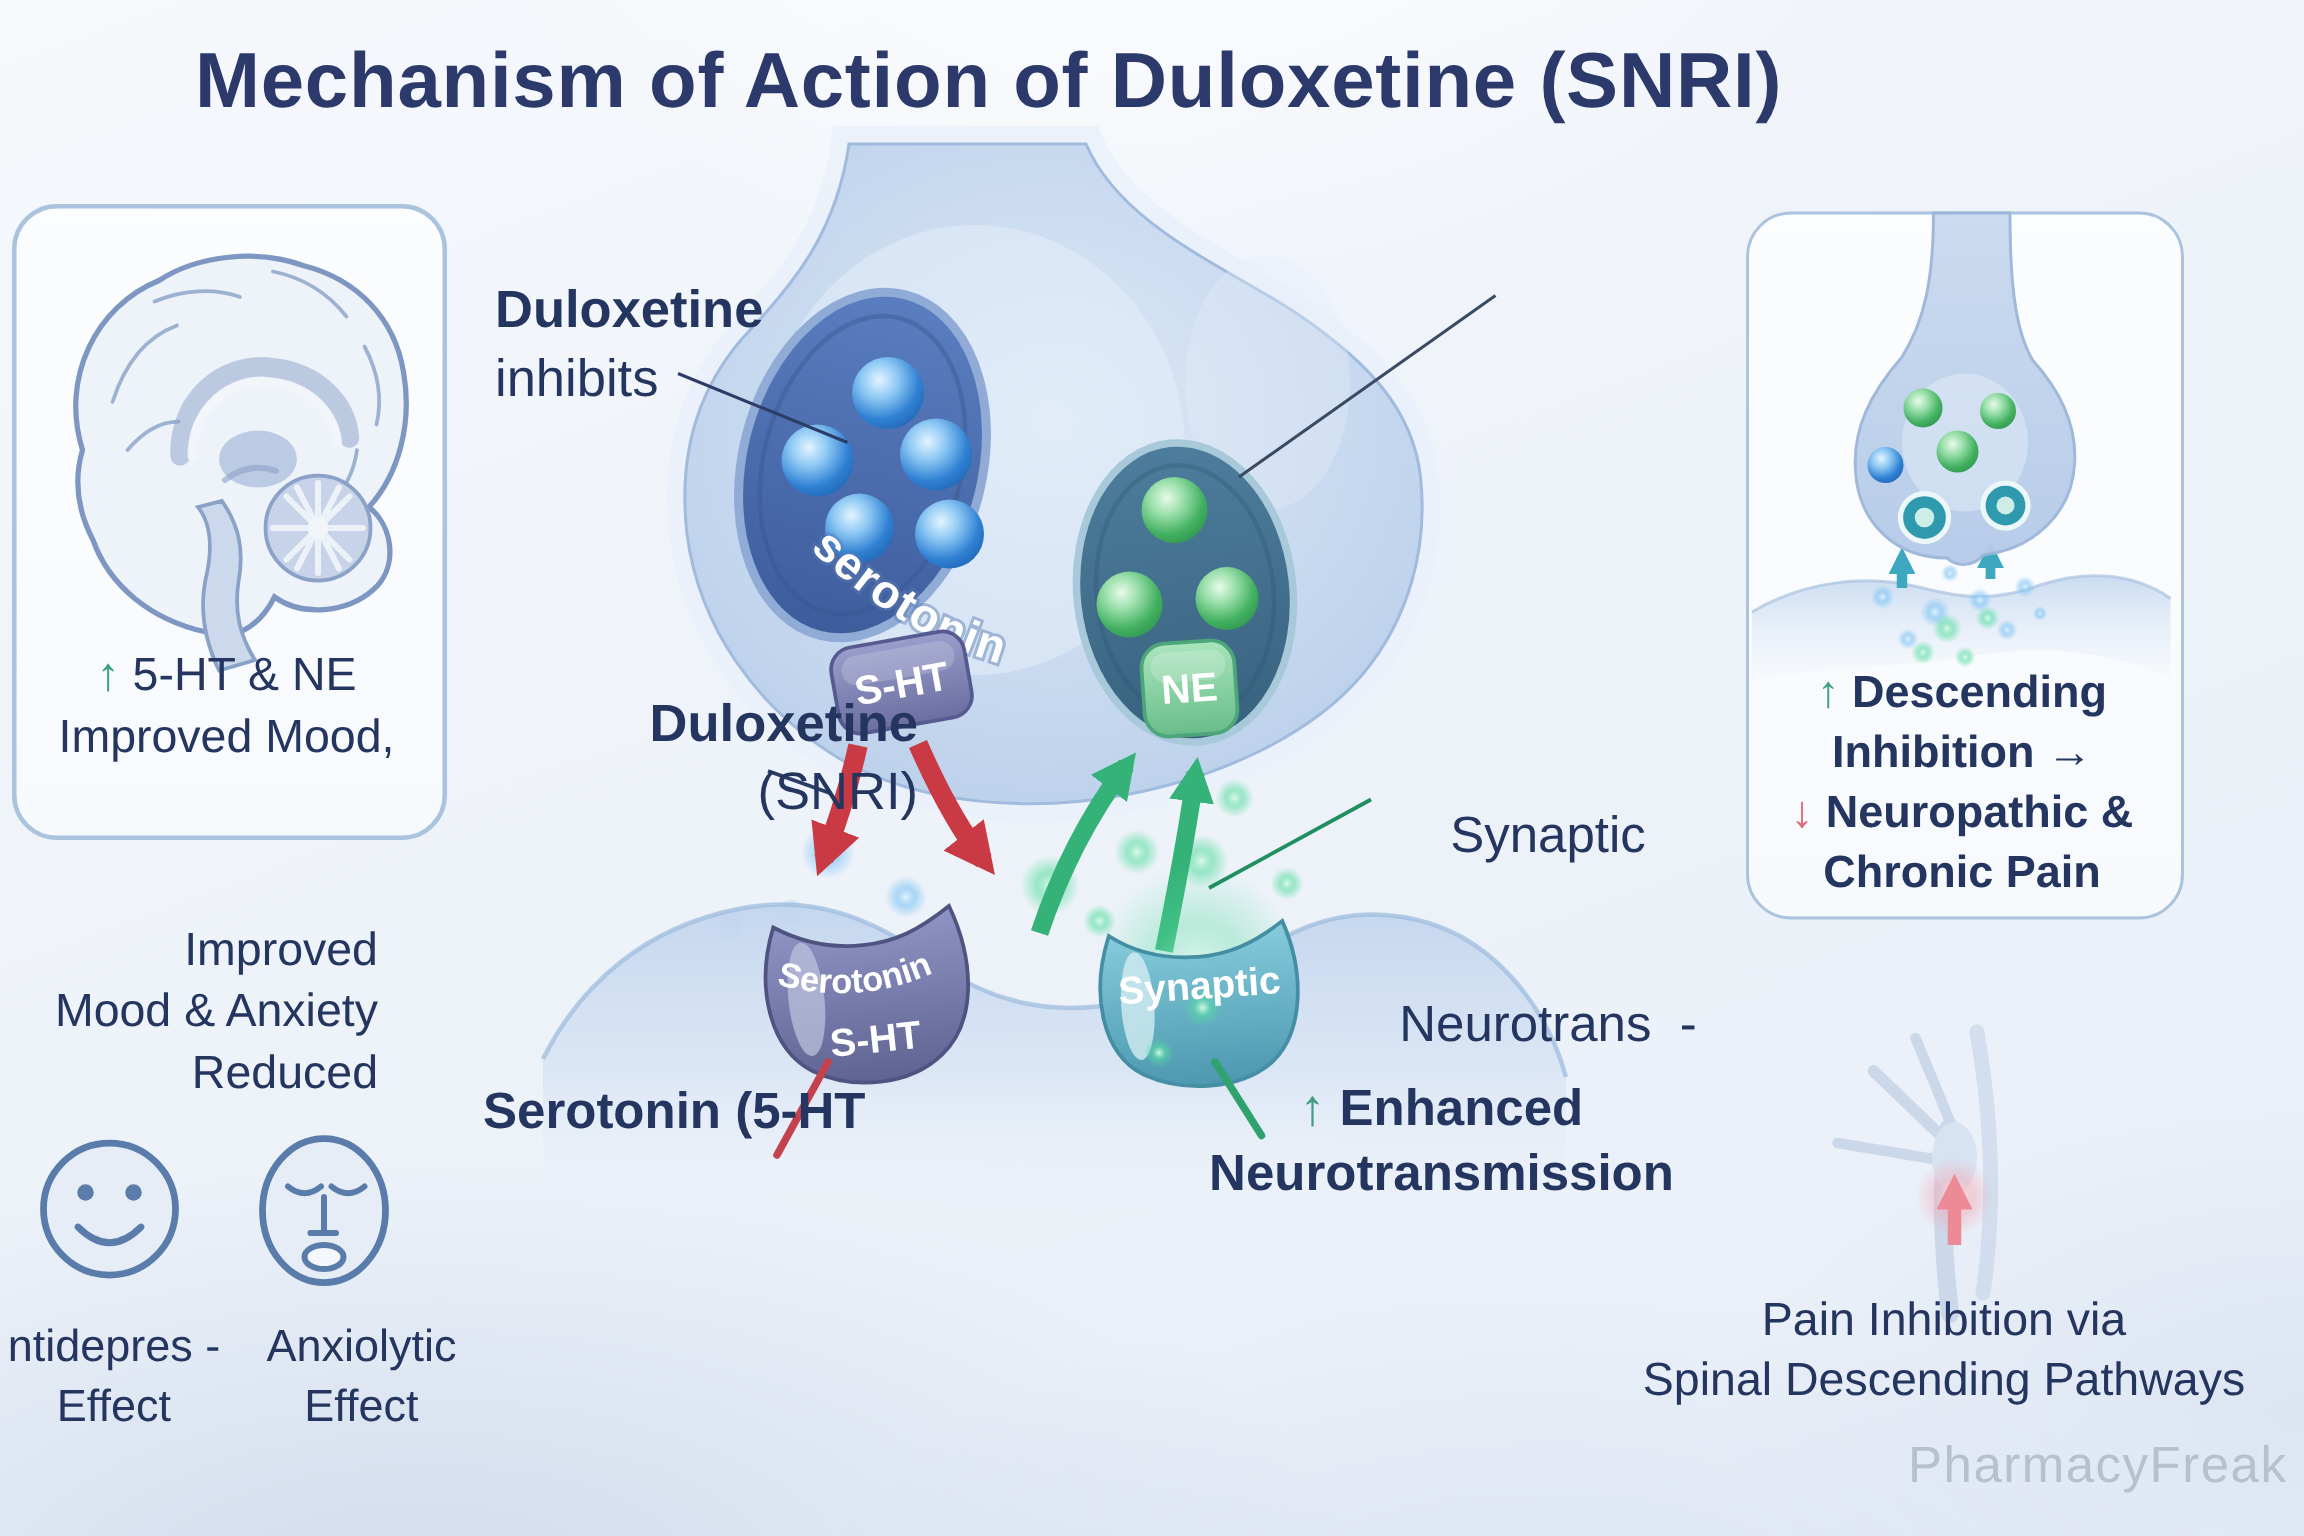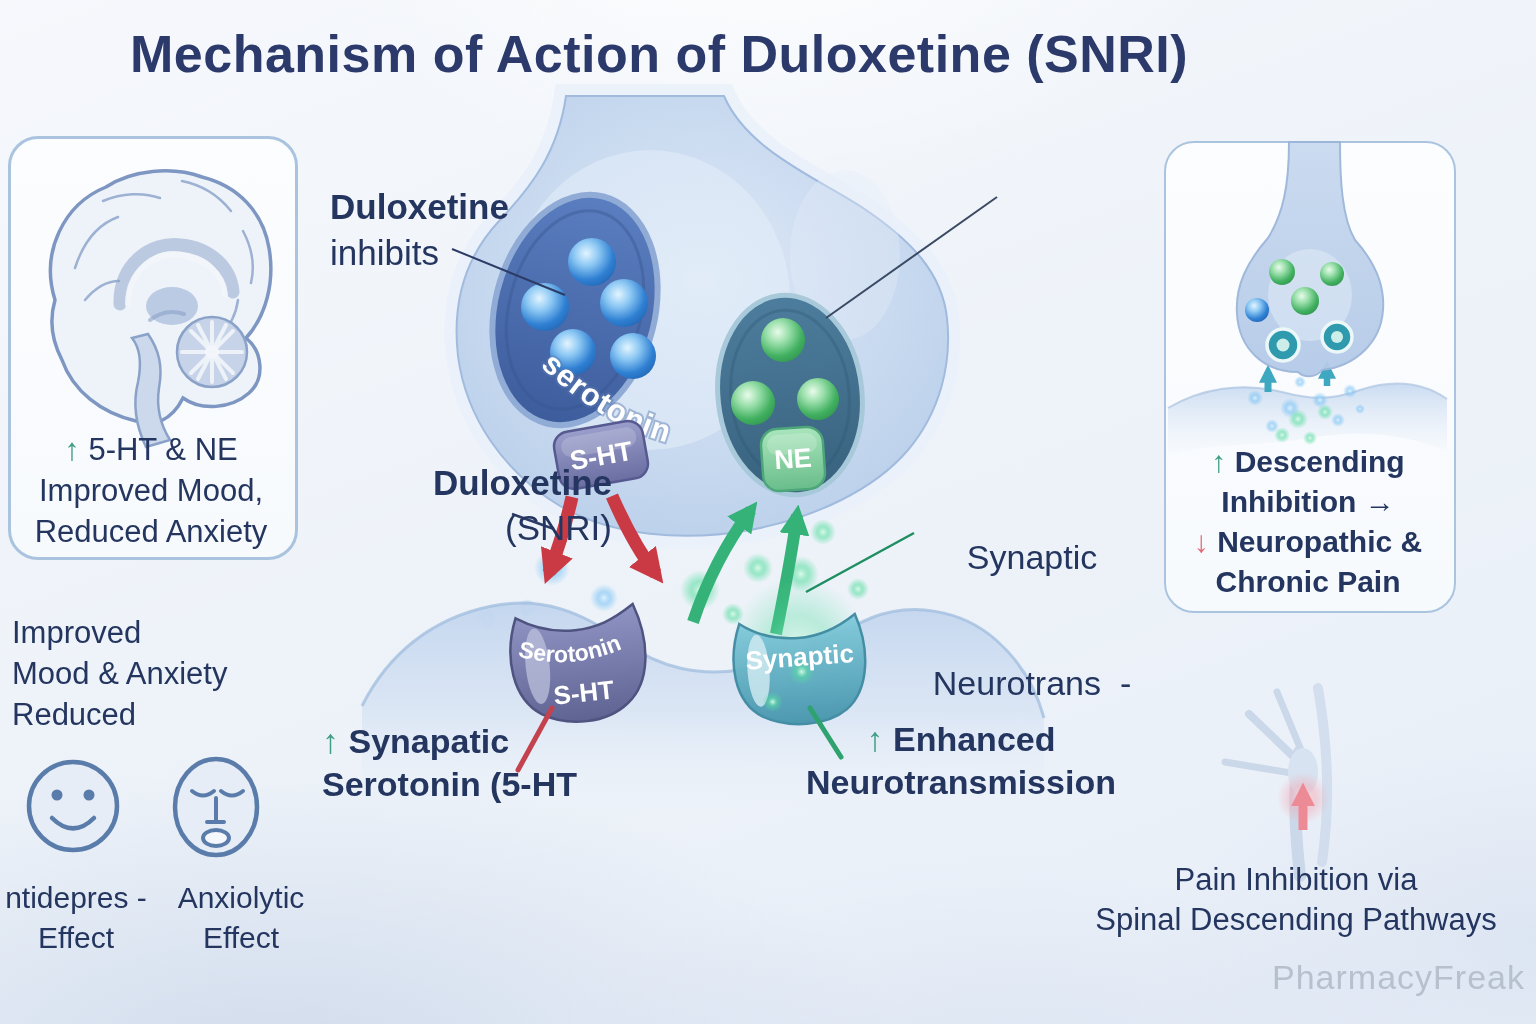"Reduced Anxiety" div { html: <div>Reduced Anxiety</div> -> none }
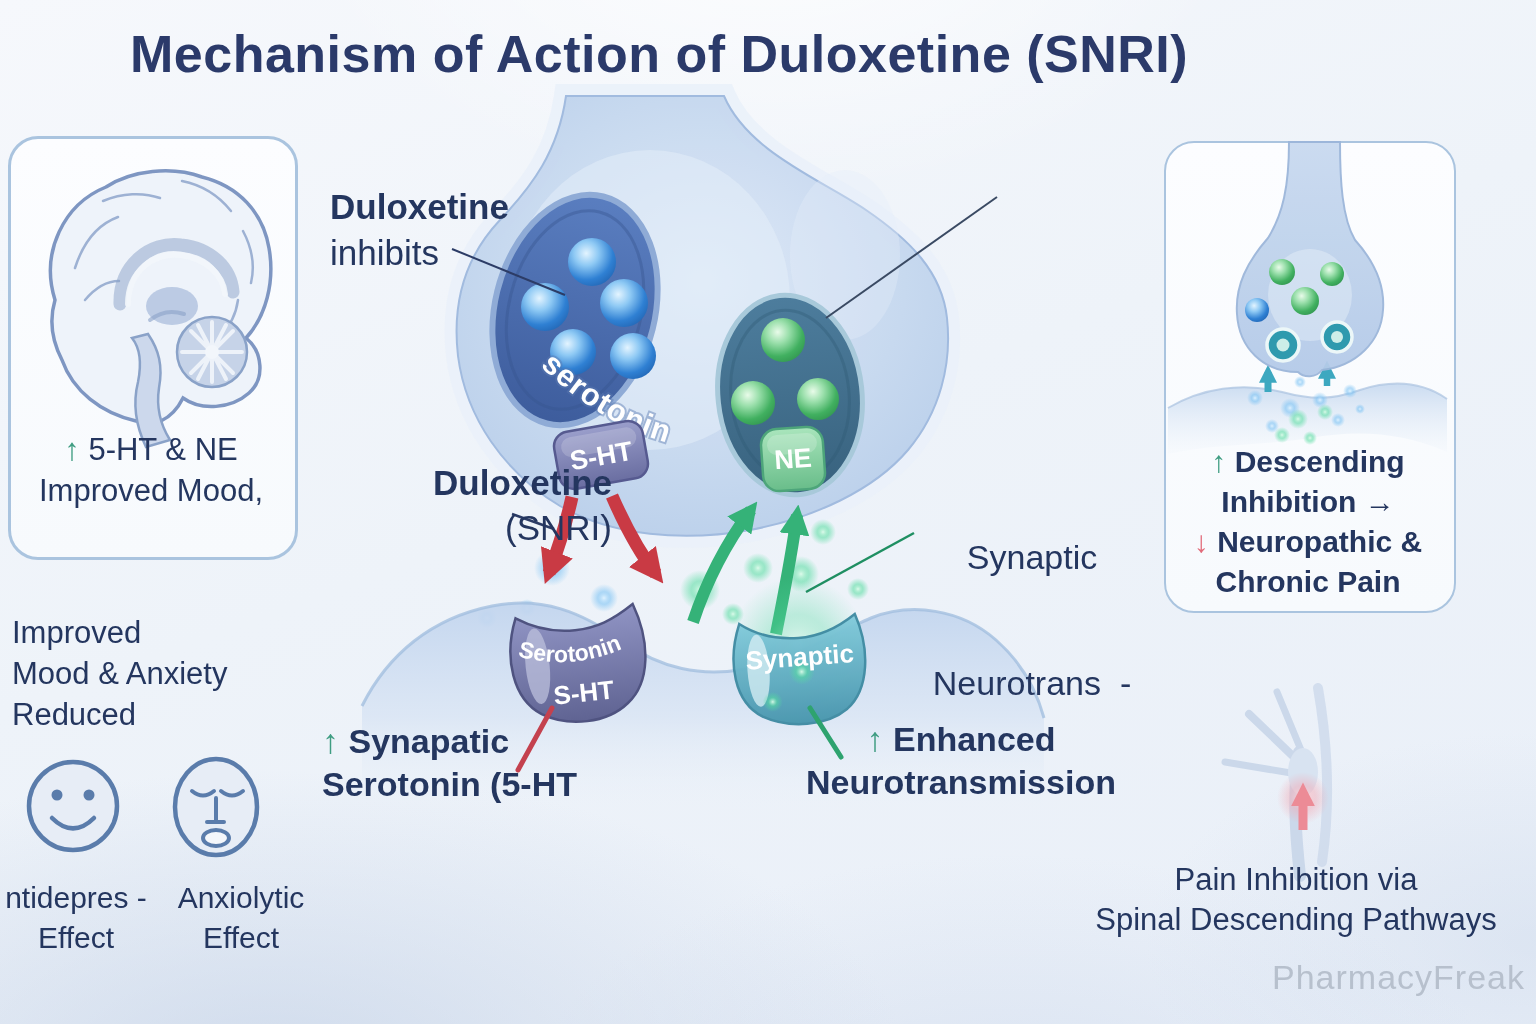"Improved" #mood-note { text-align: left -> right }
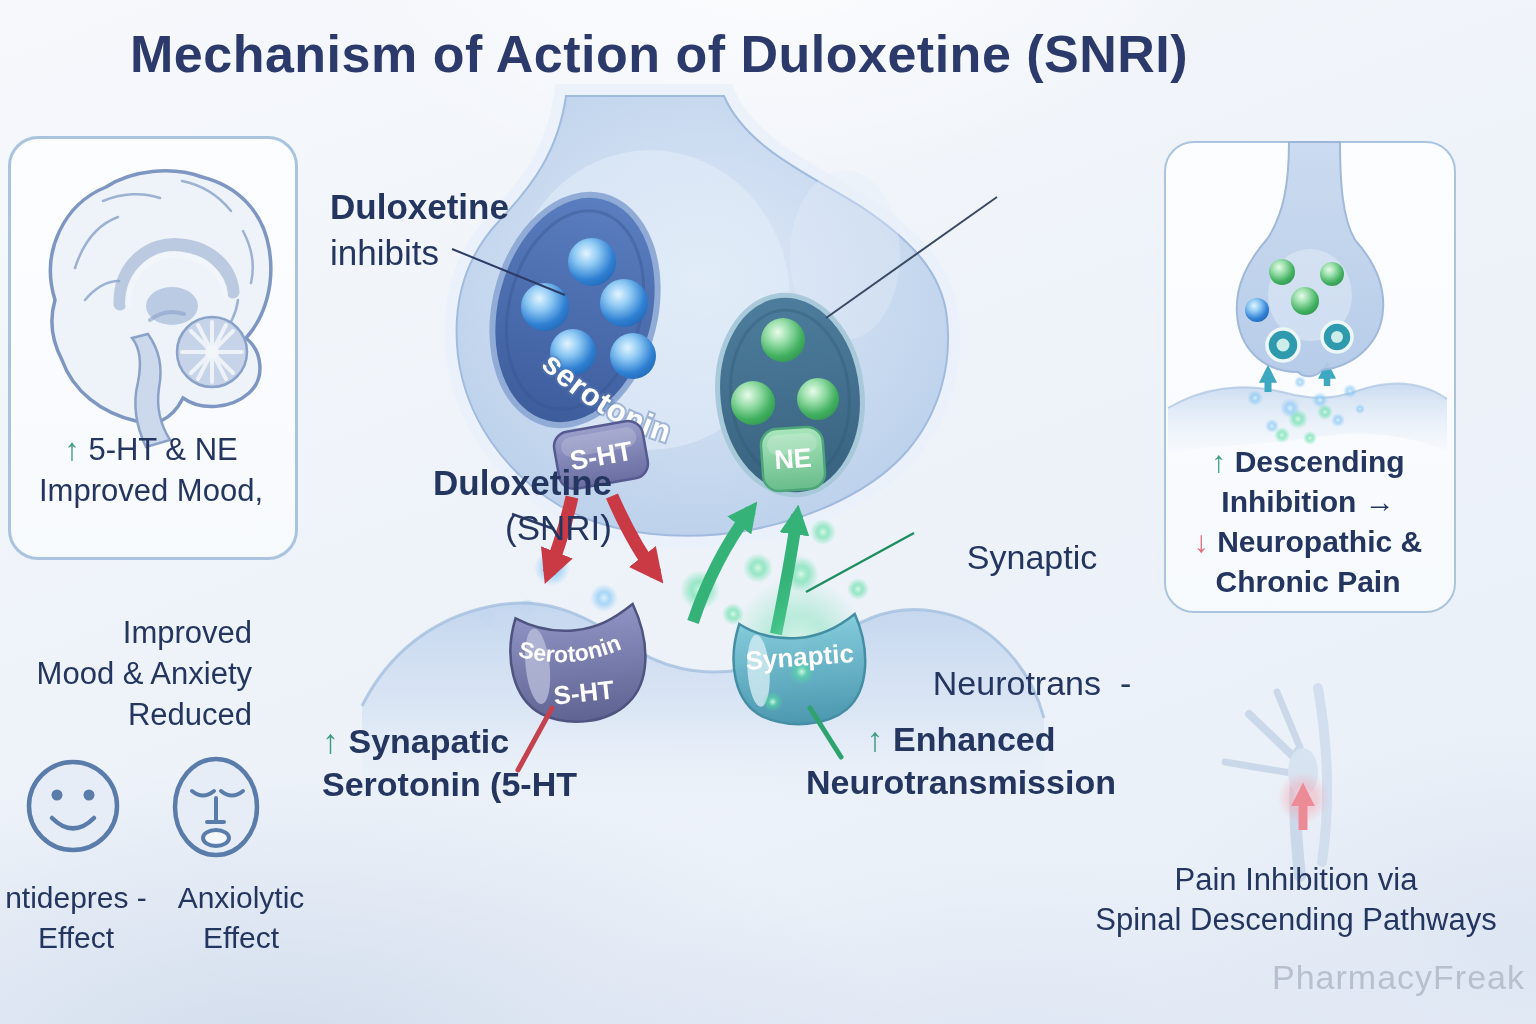"↑ Synapatic" div { html: <div><span>↑</span> <span>Synapatic</span></div> -> none }
